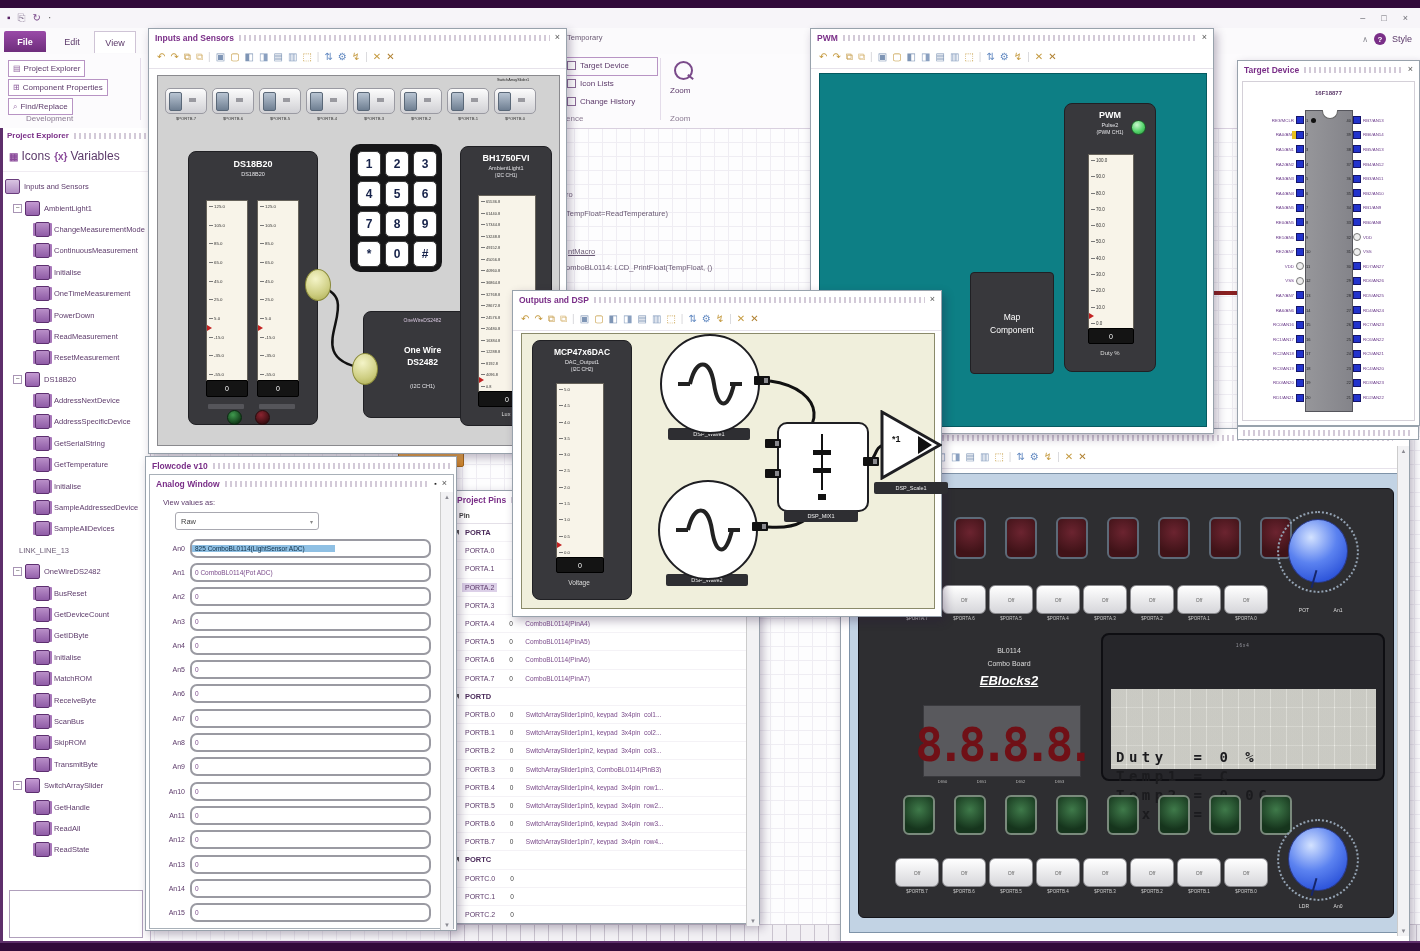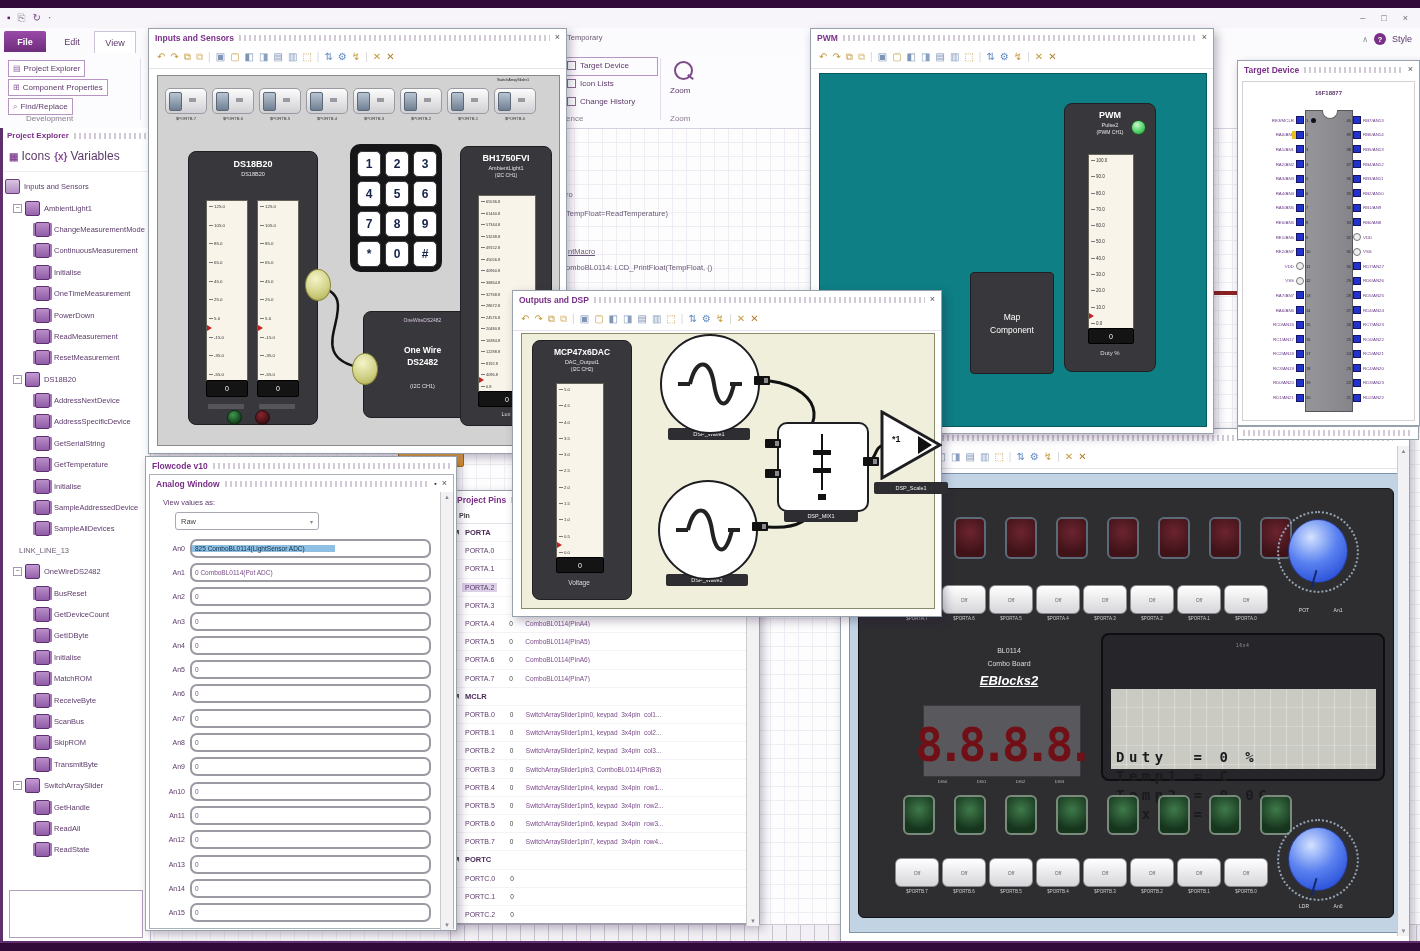"MCLR" span.dlbl { text: MCLR -> PORTD }
